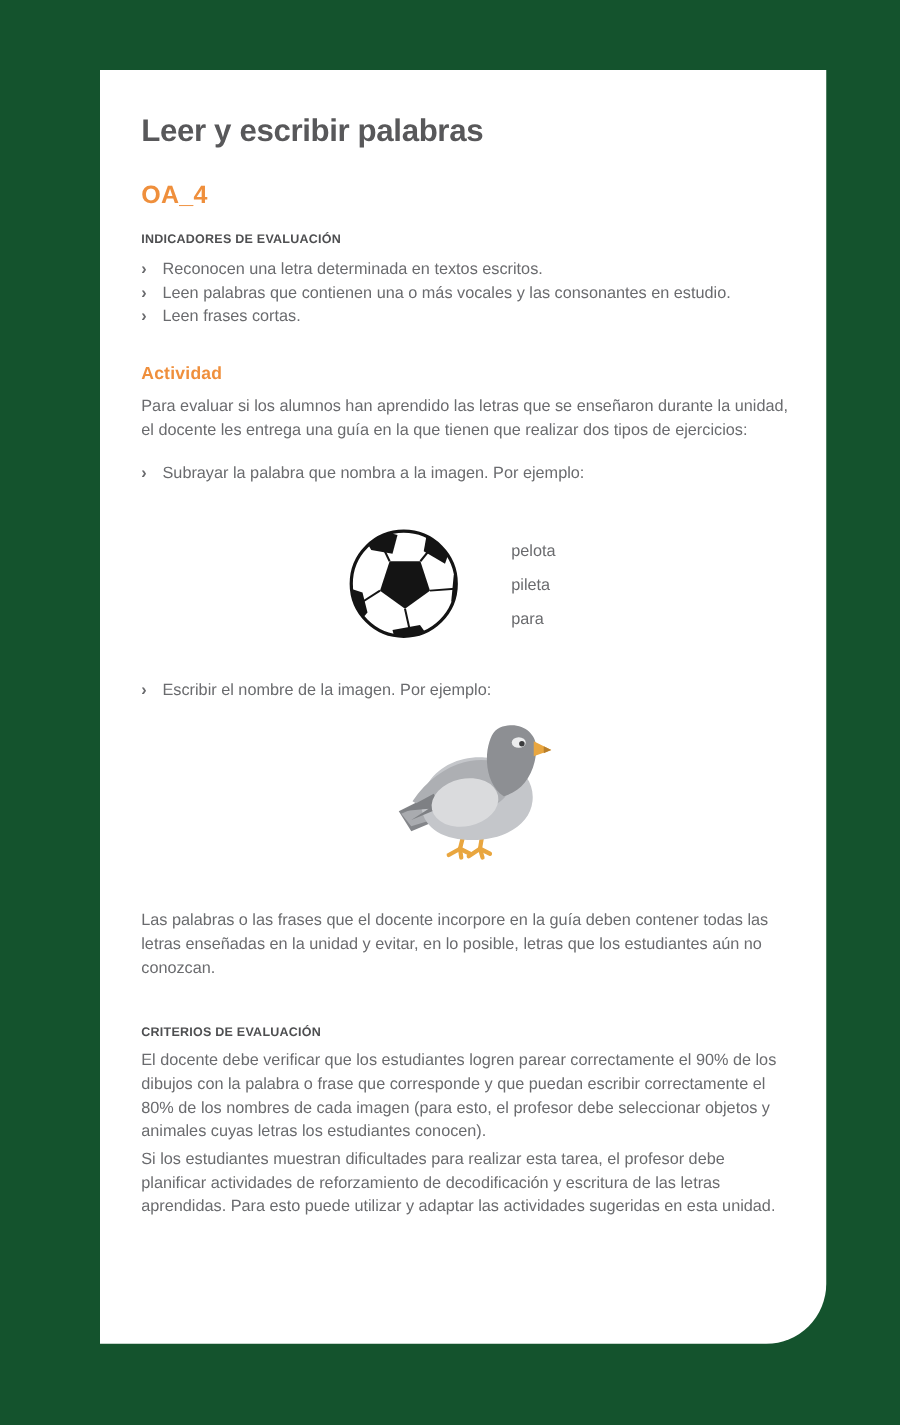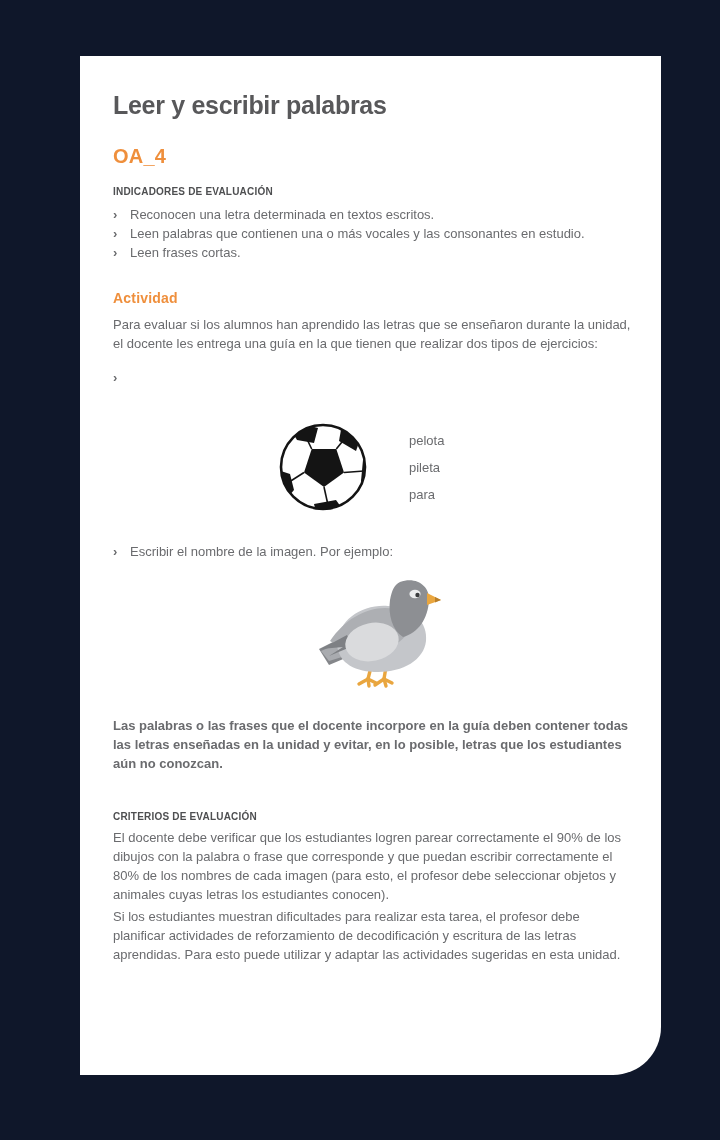"Leer y escribir palabras" .page { background: #0f172a -> #14532d }
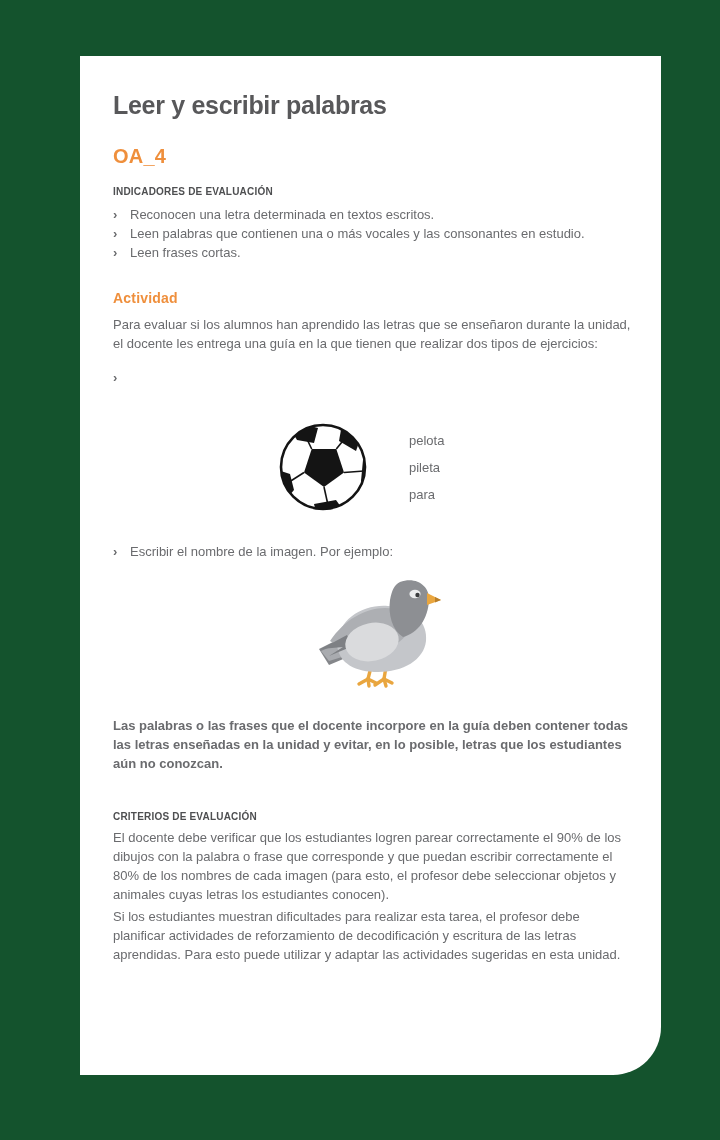"Subrayar la palabra que nombra" span { html: none -> <span>Subrayar la palabra que nombra a la imagen. Por ejemplo:</span> }
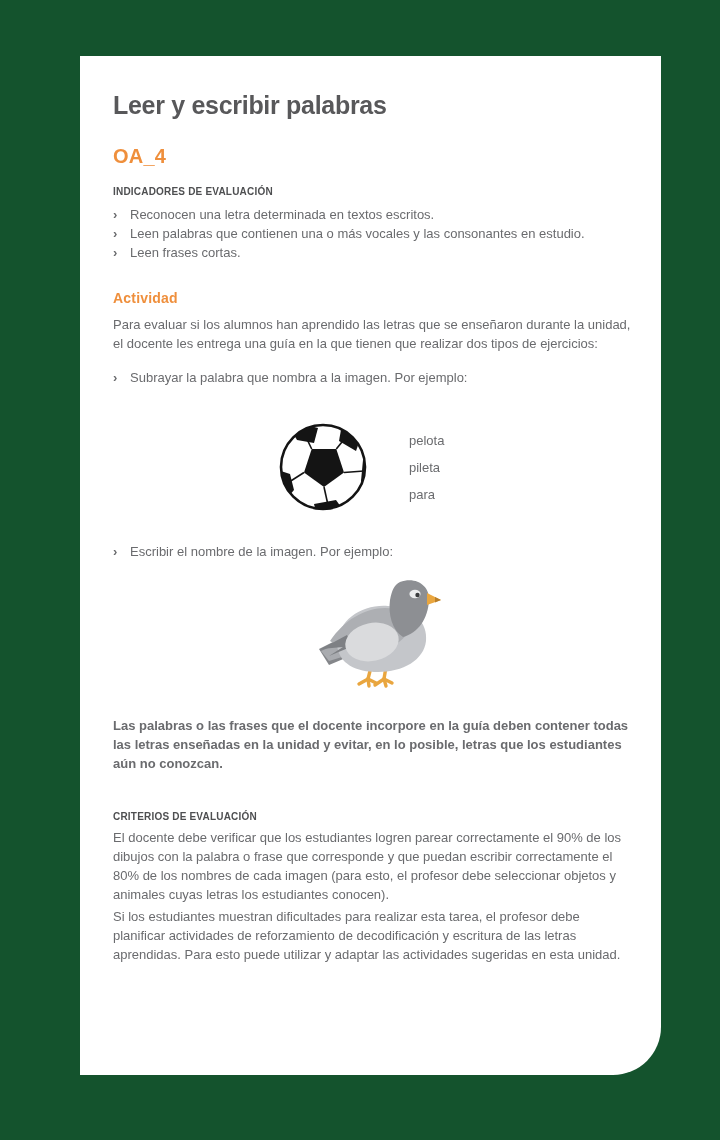"Las palabras o las frases" .note { font-weight: bold -> none; margin-top: 26px -> 36px }
